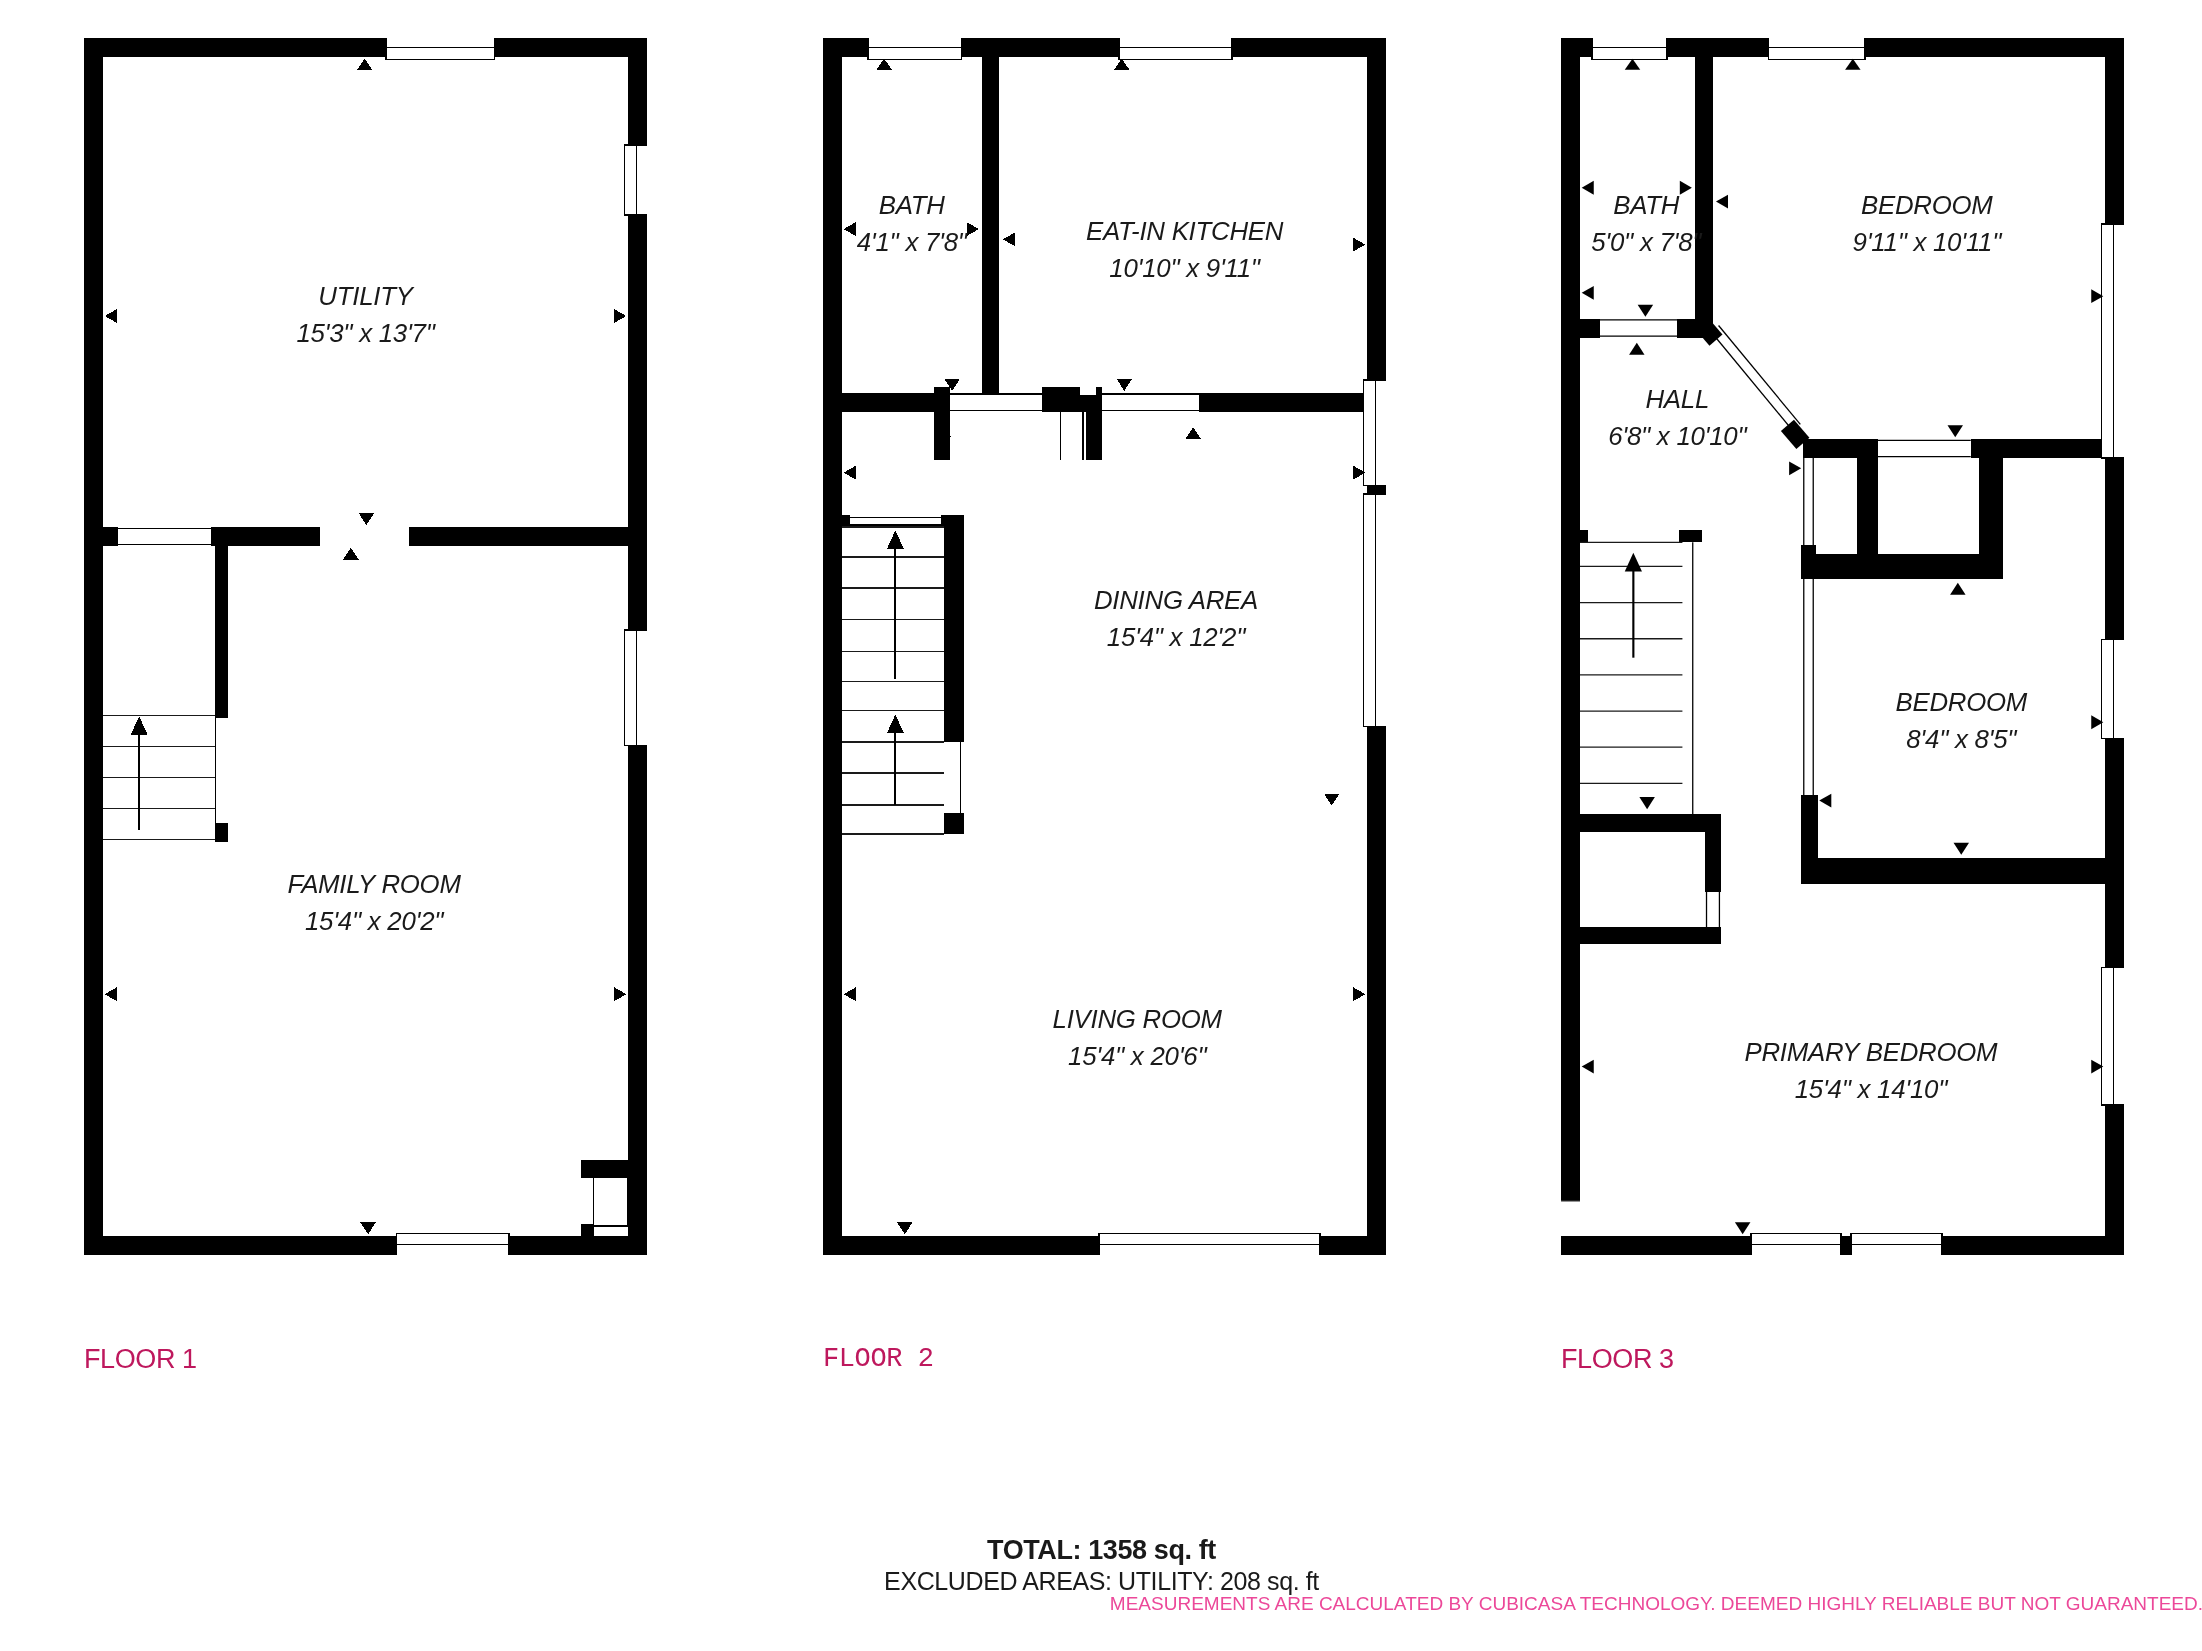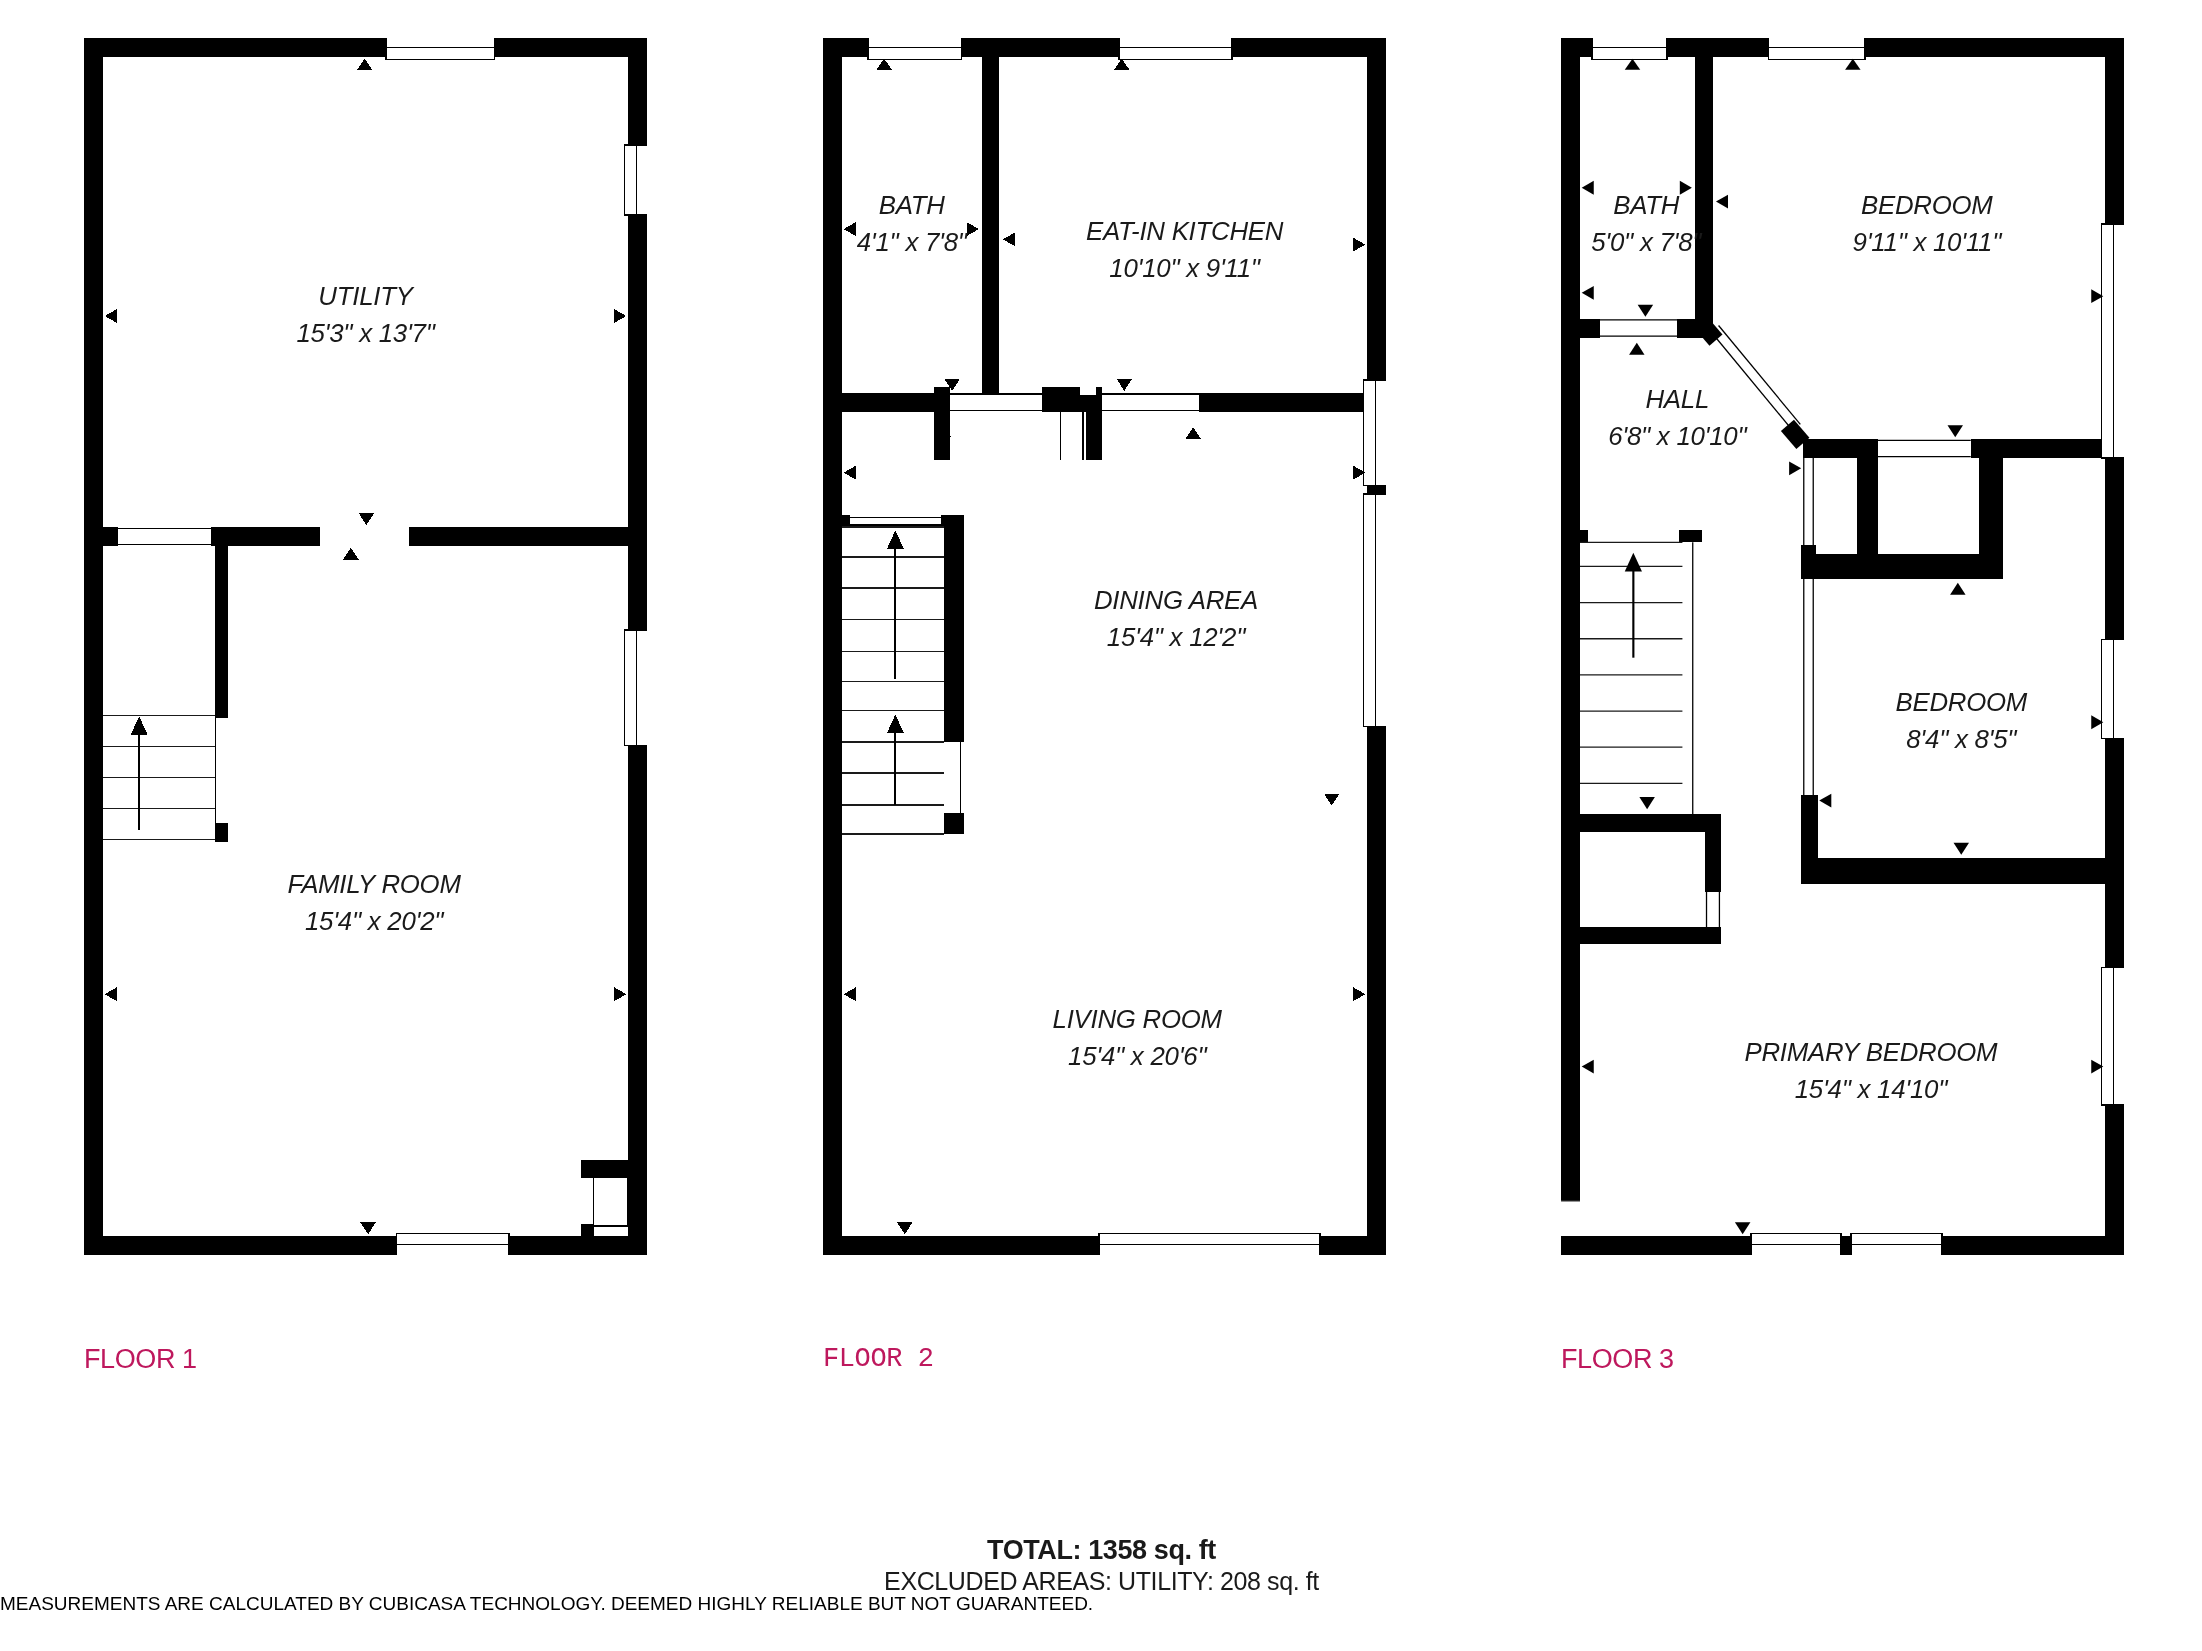"MEASUREMENTS ARE CALCULATED BY CUBICASA" .disclaimer { color: #000000 -> #ec4899; text-align: left -> right }
